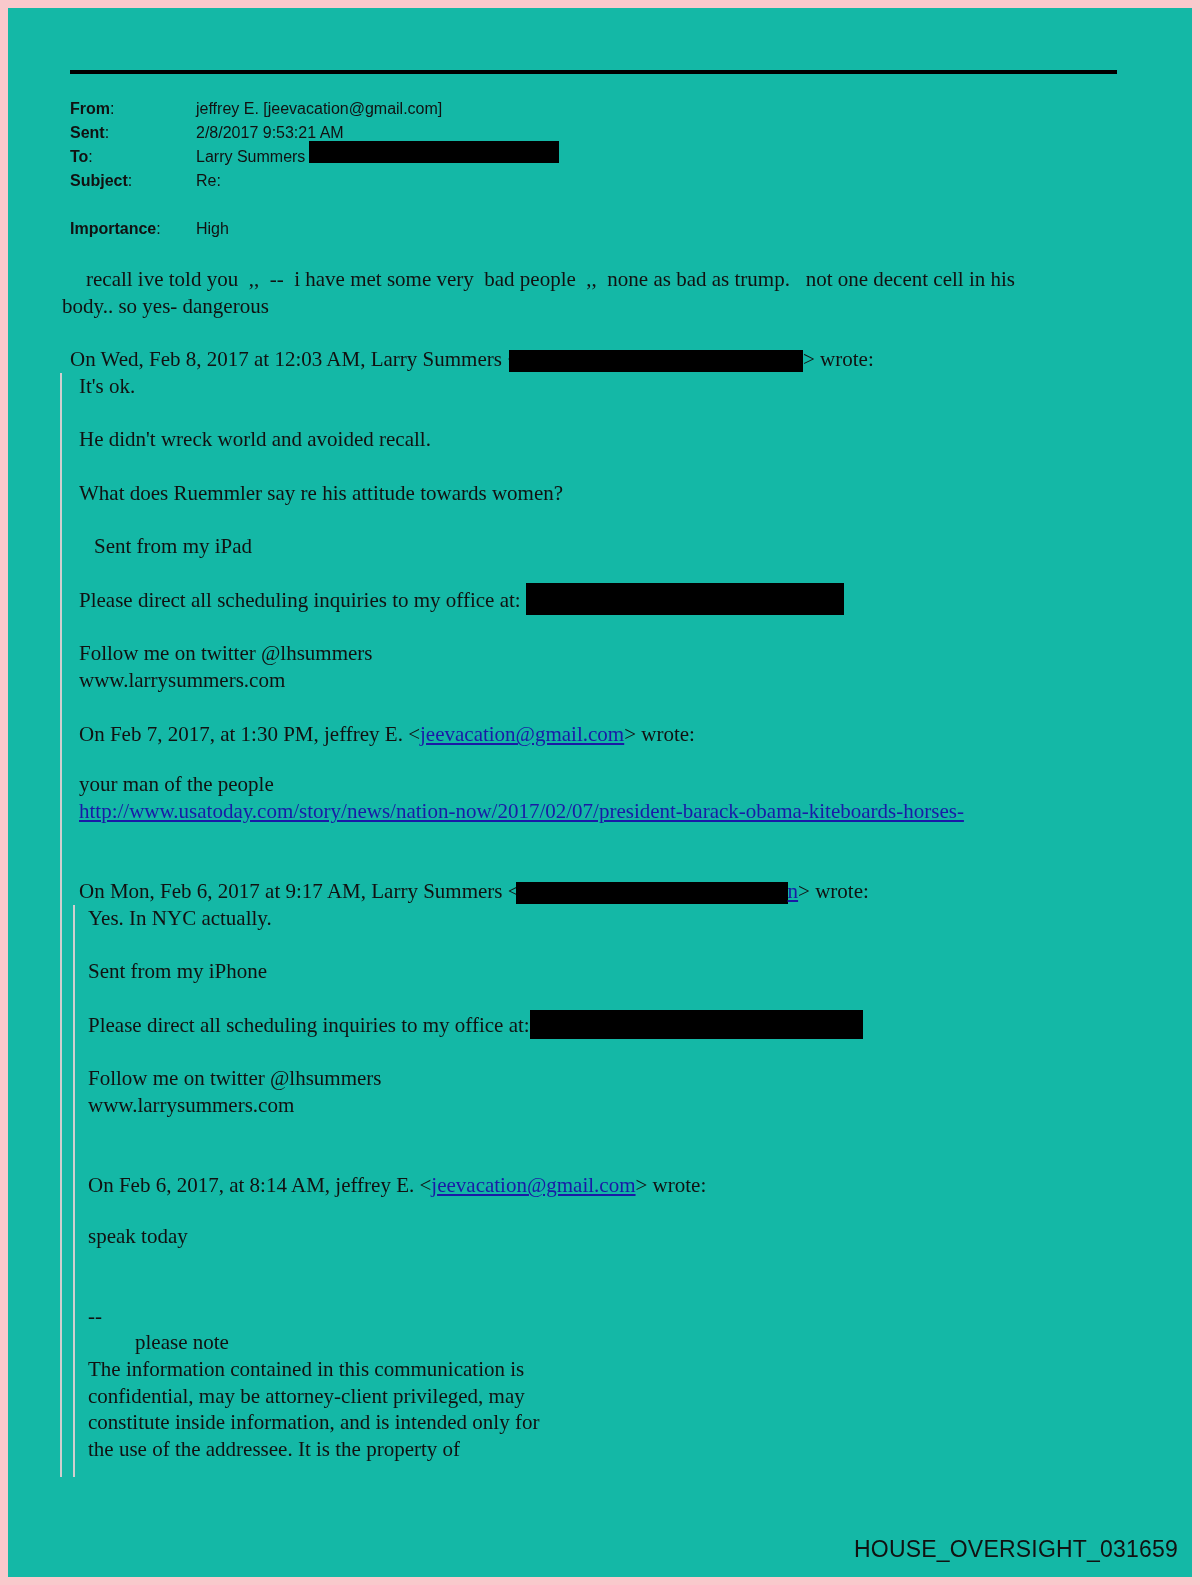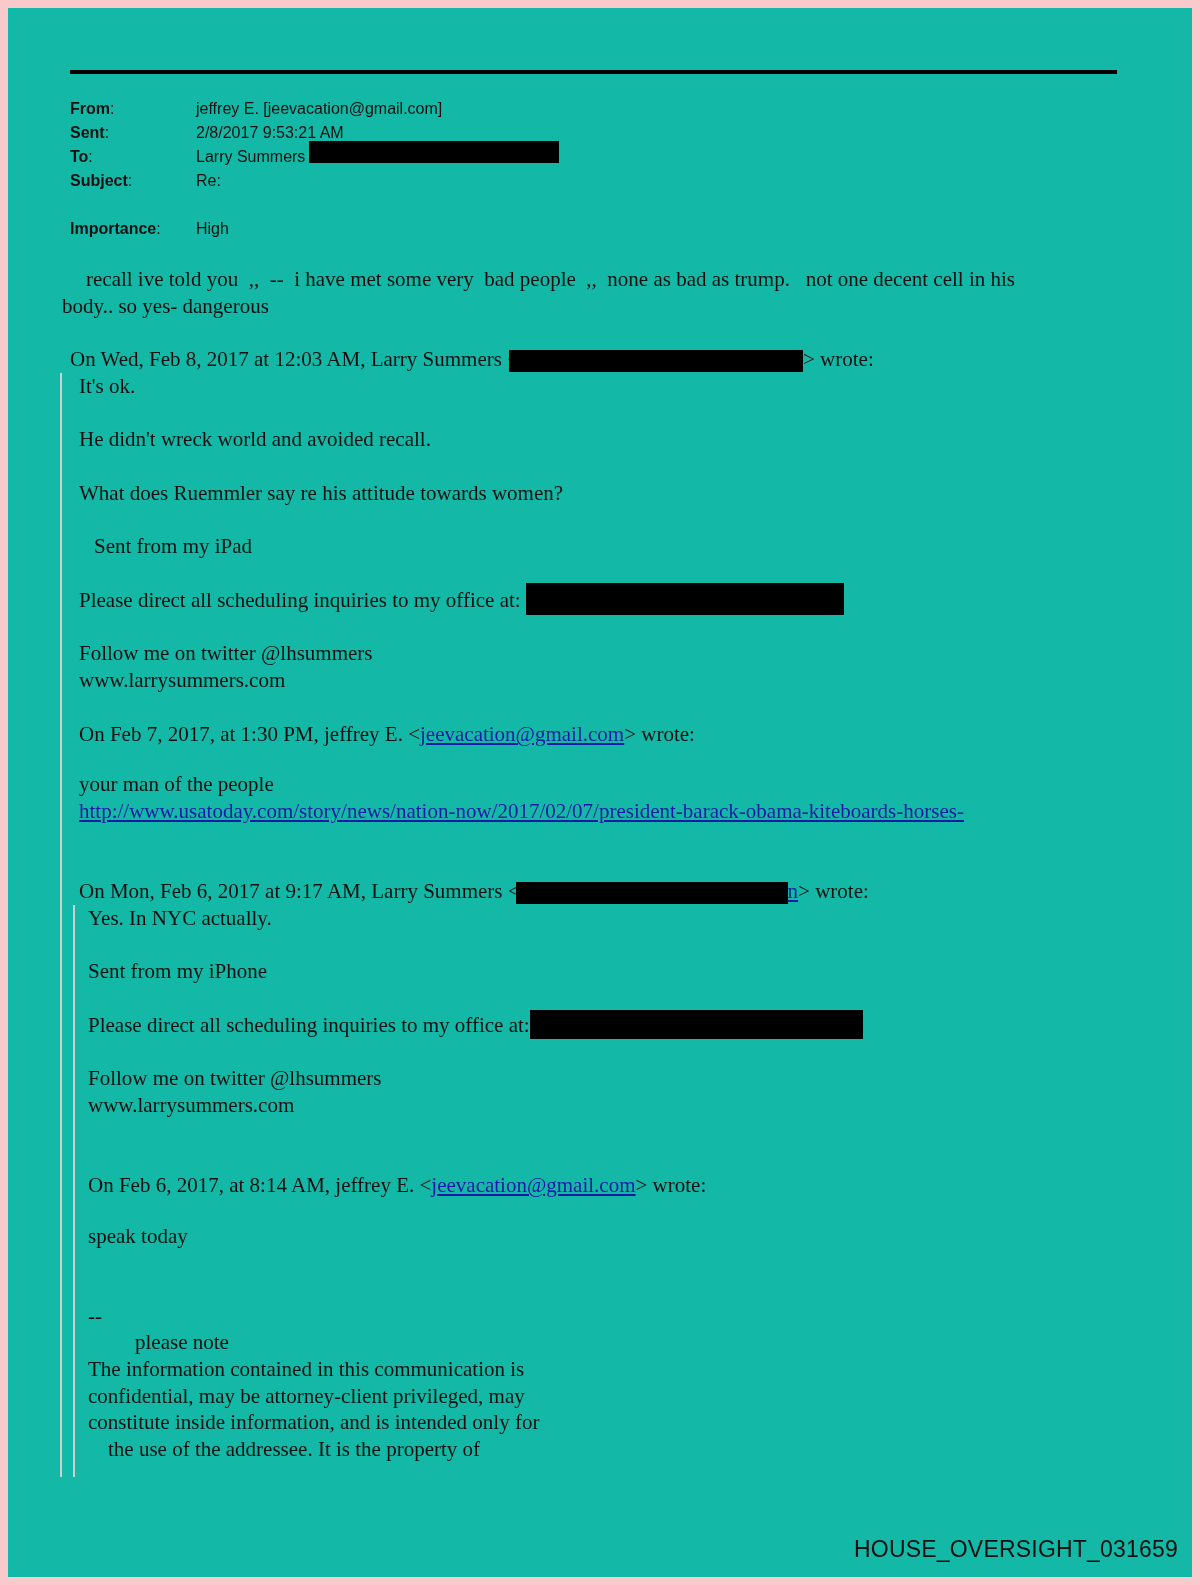"the use of the addressee." div.serif { margin-left: 20px -> none }
